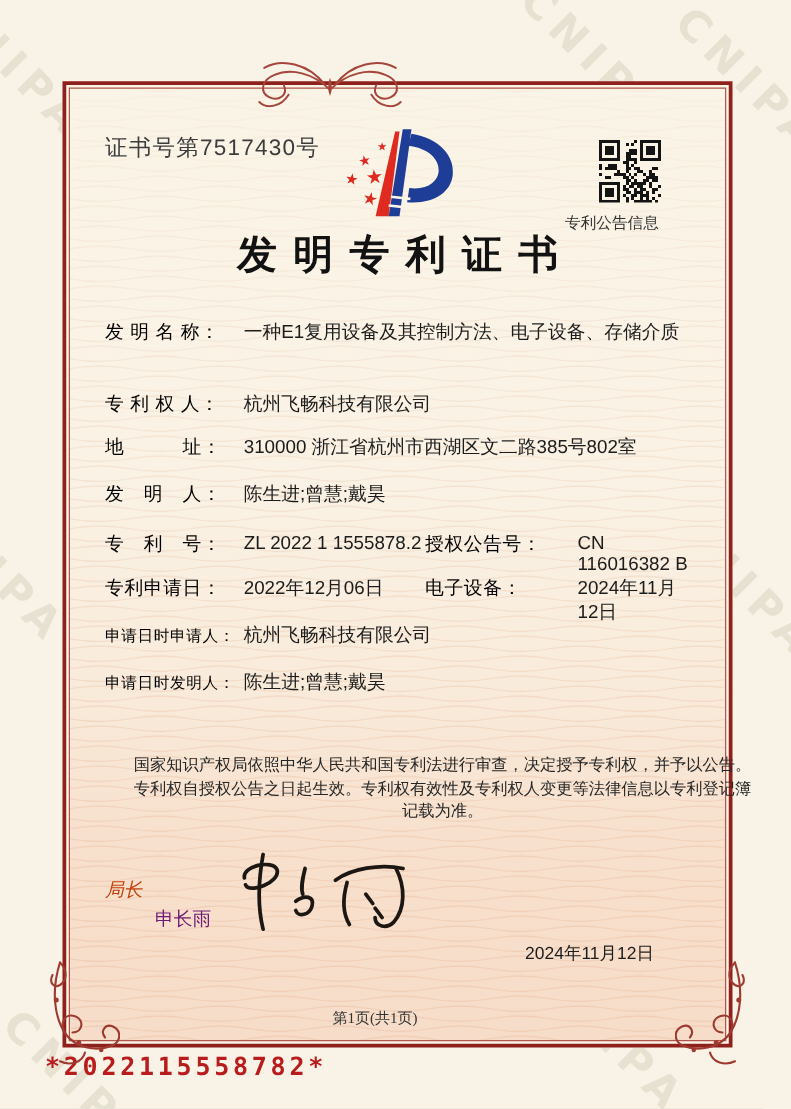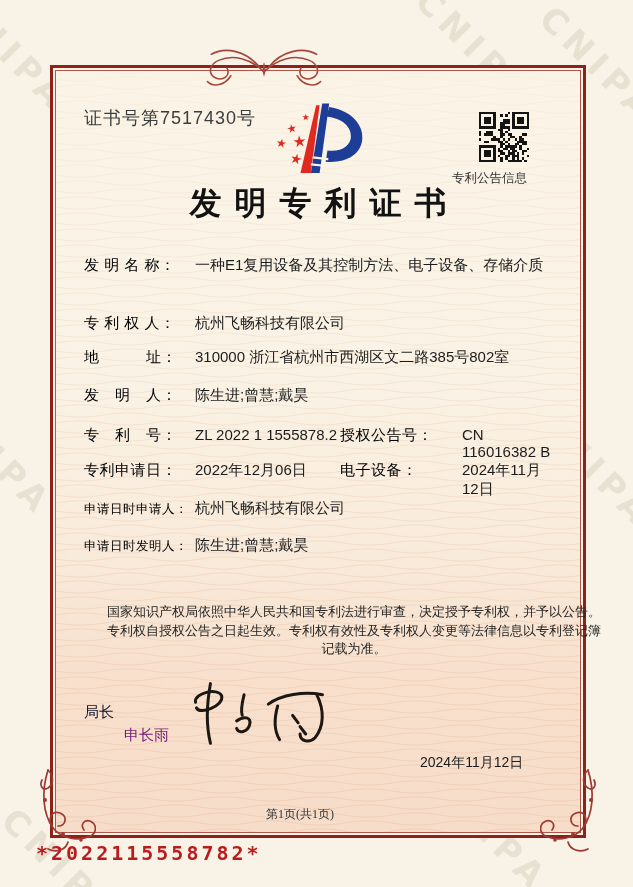"局长" .signer-title { color: #0f172a -> #c2410c; font-style: none -> italic }
